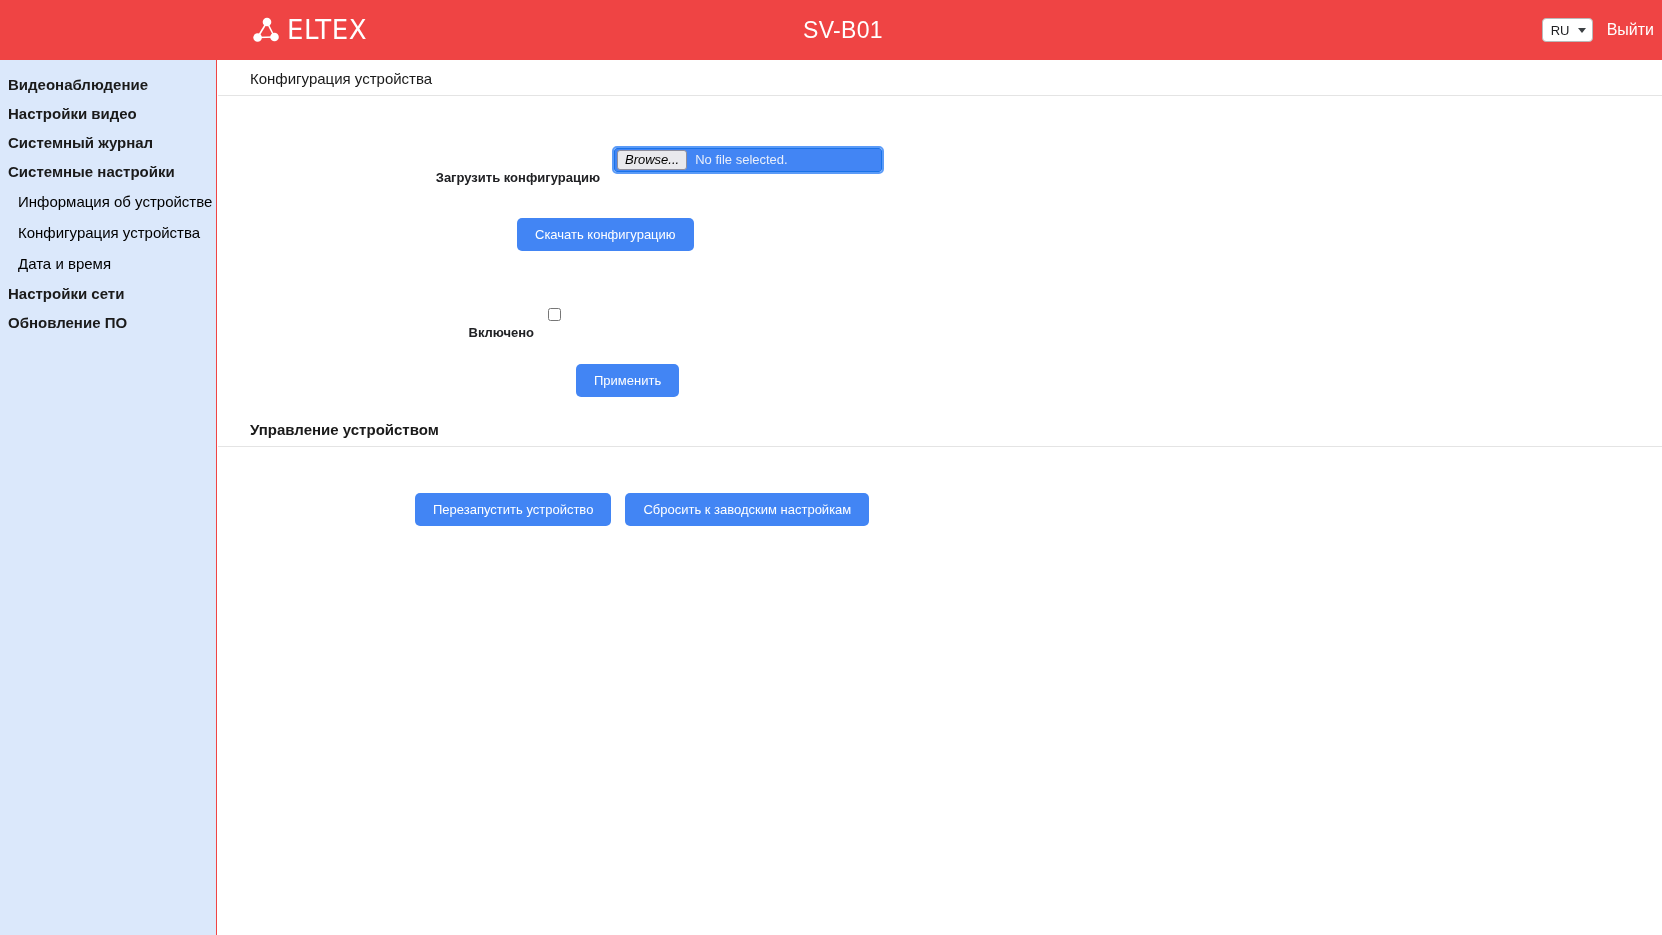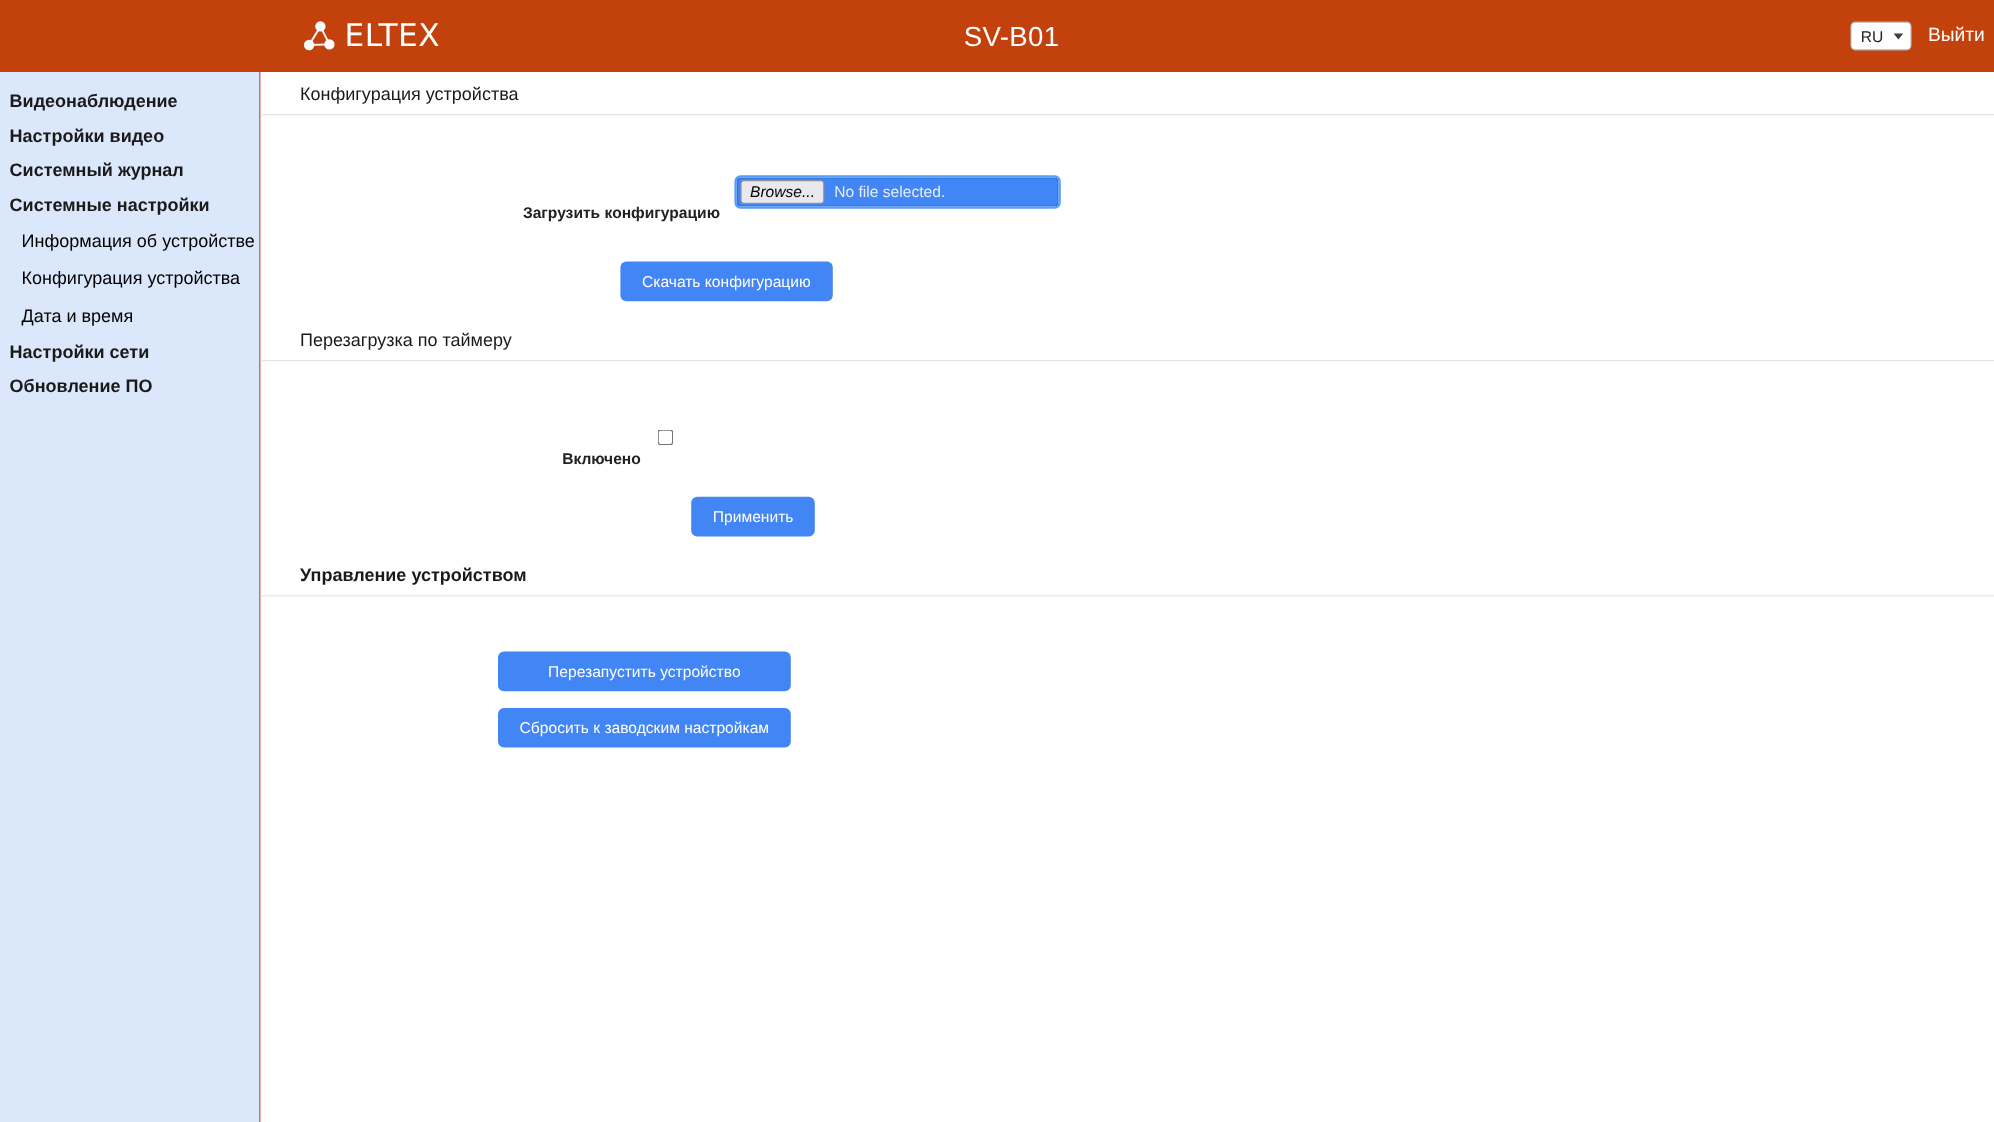"ELTEX" .header { background: #c2410c -> #ef4444 }
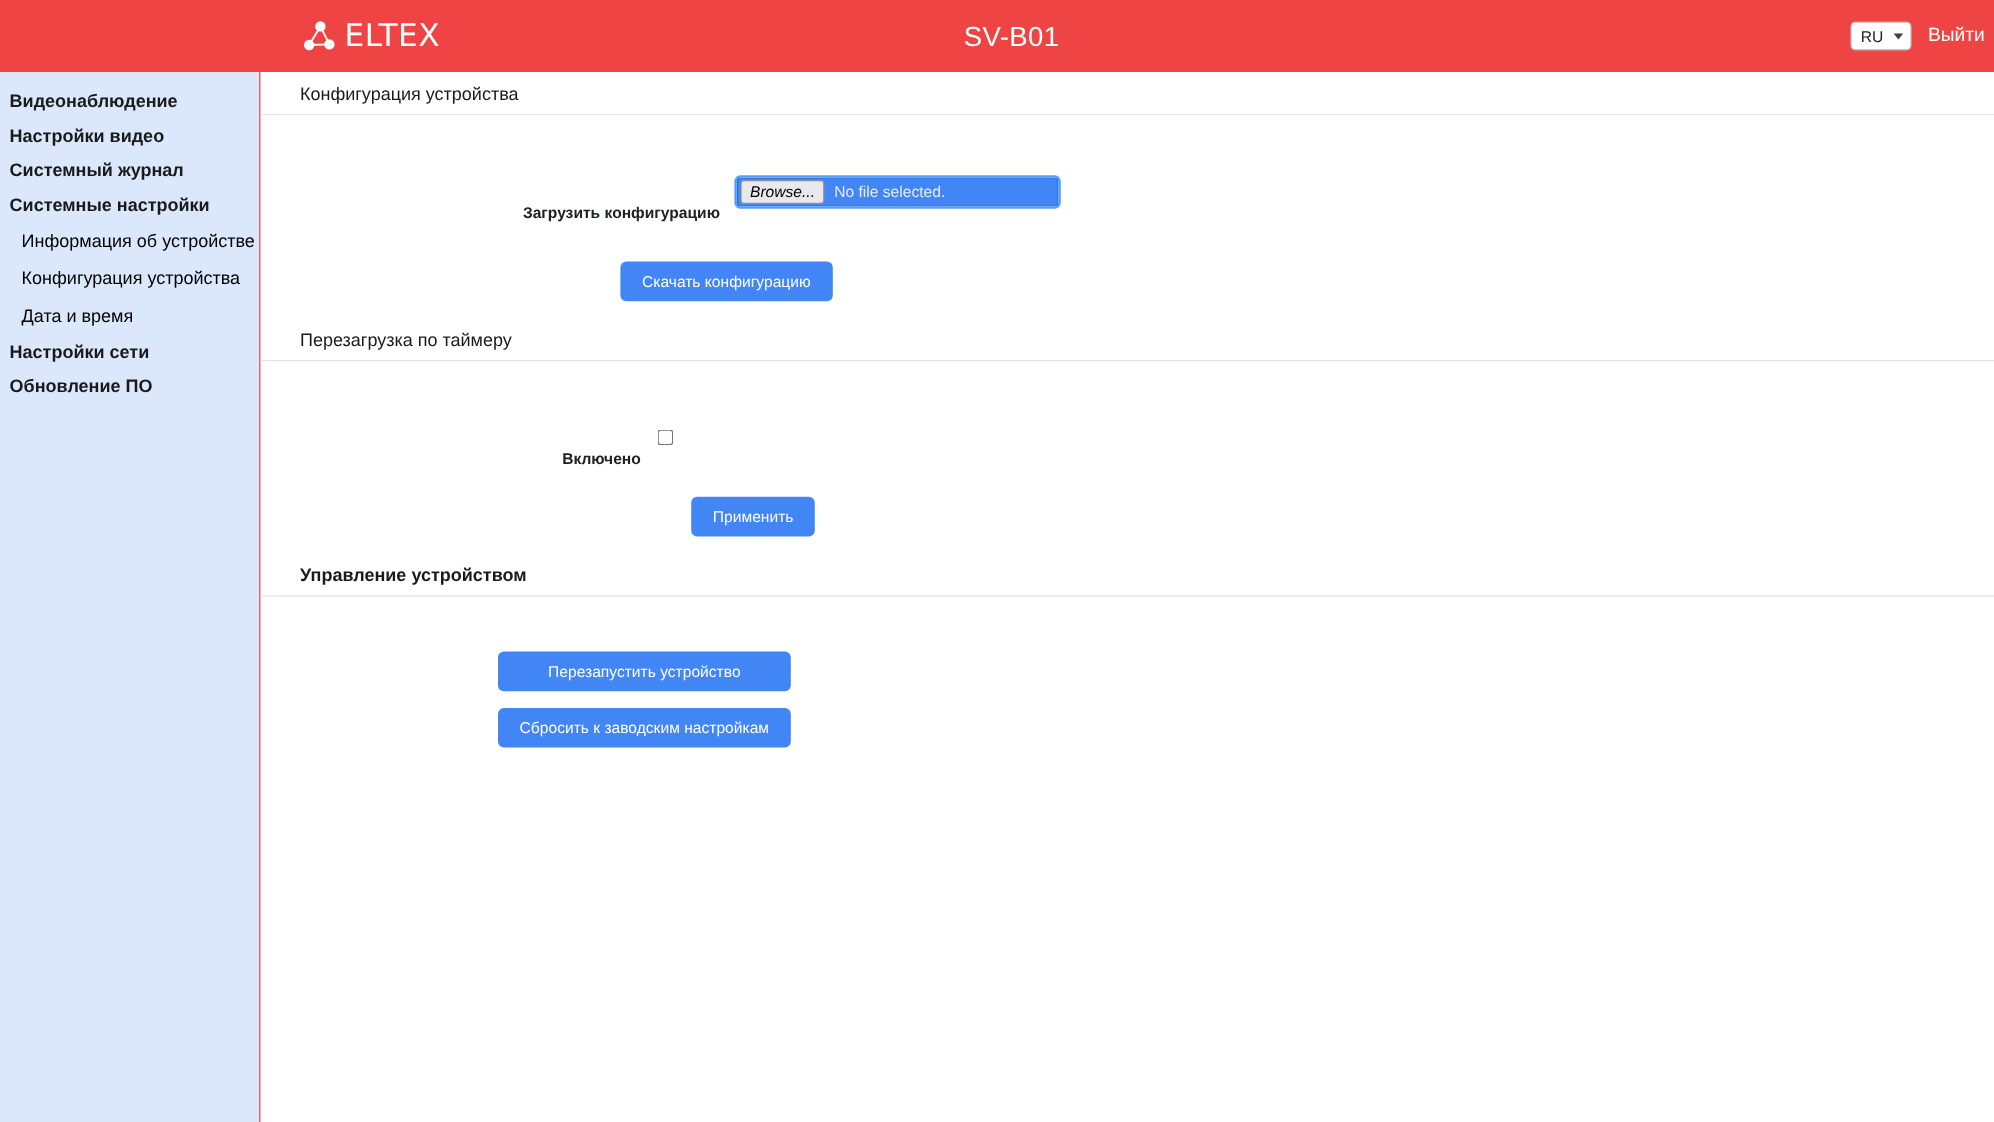"Перезагрузка по таймеру" h2.section-title { html: <h2>Перезагрузка по таймеру</h2> -> none }
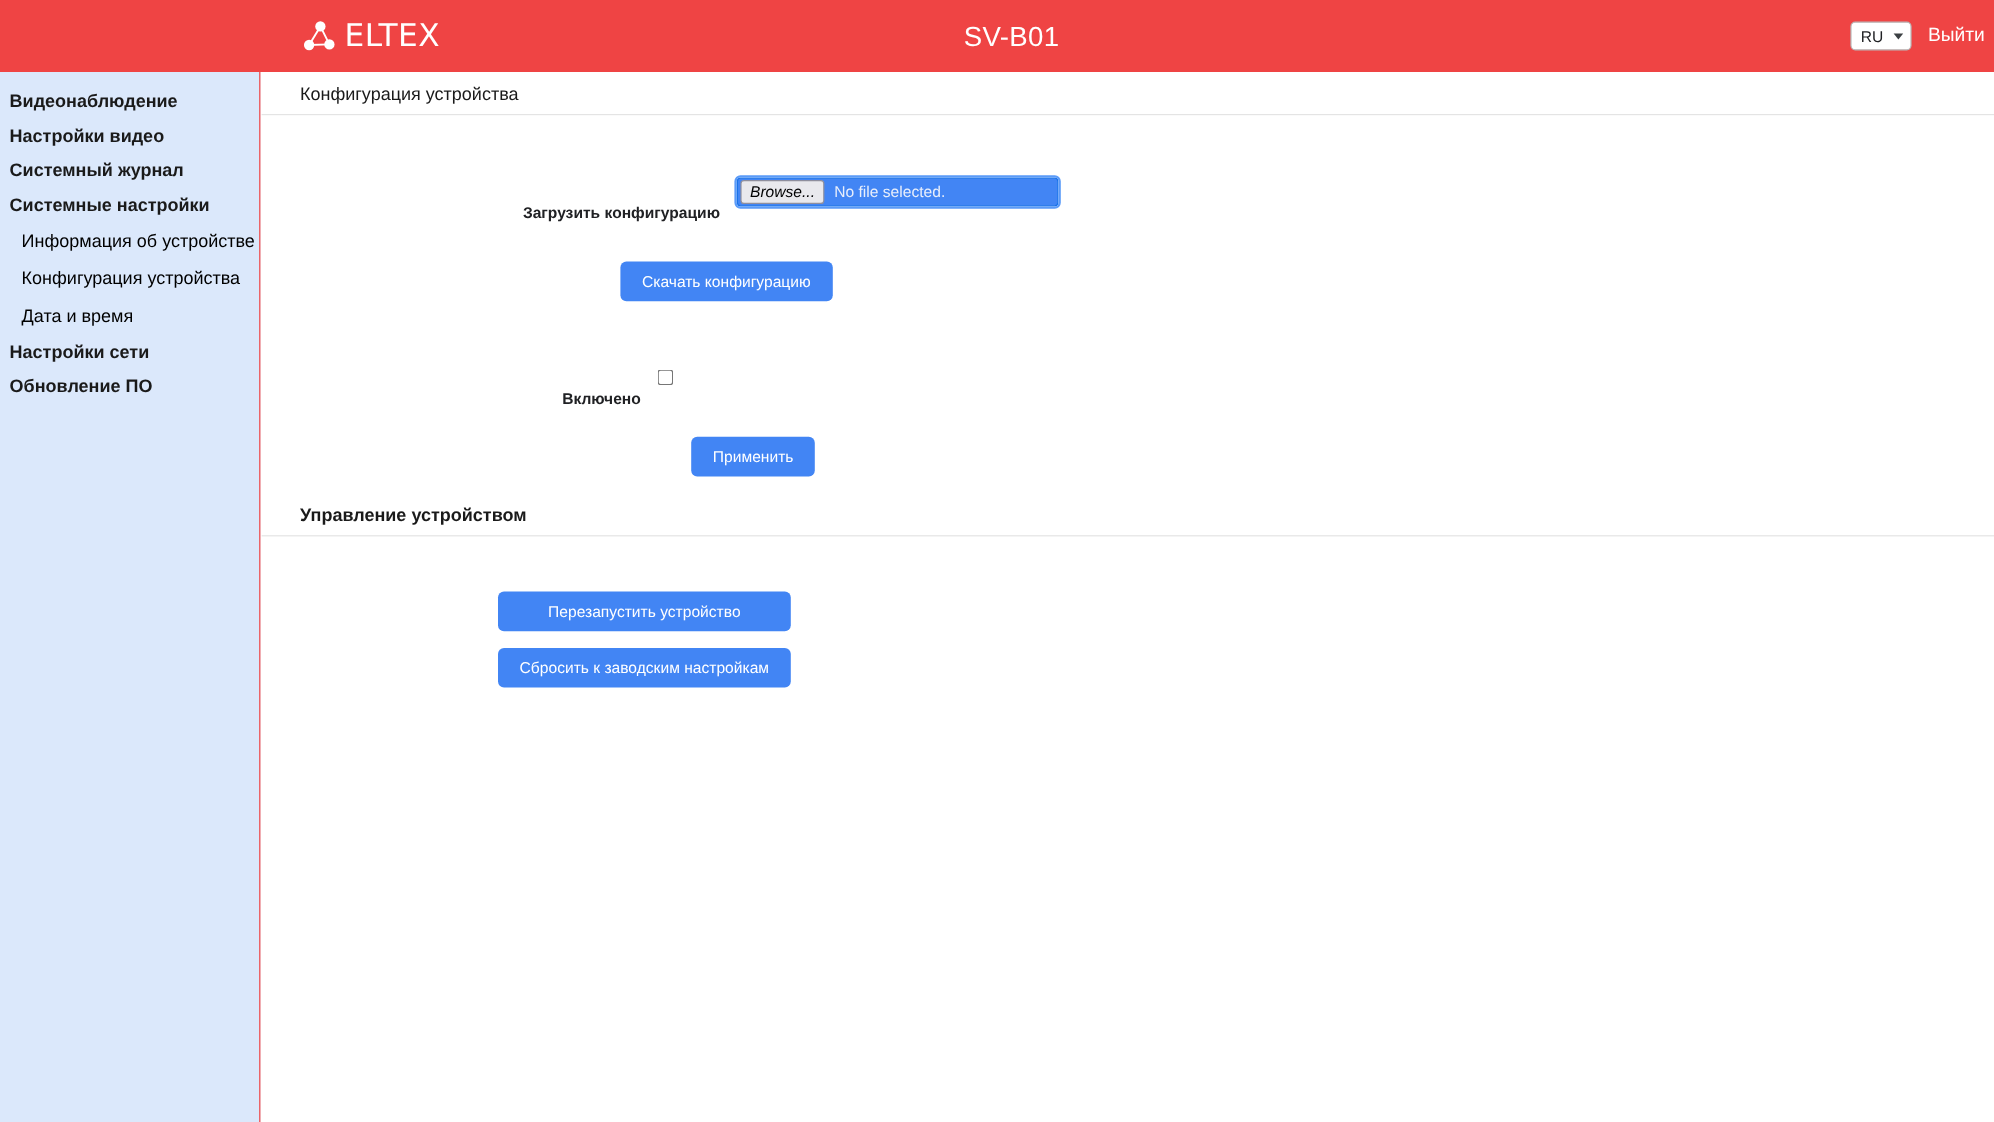"Перезапустить устройство" .btn-pair { flex-direction: column -> none }
